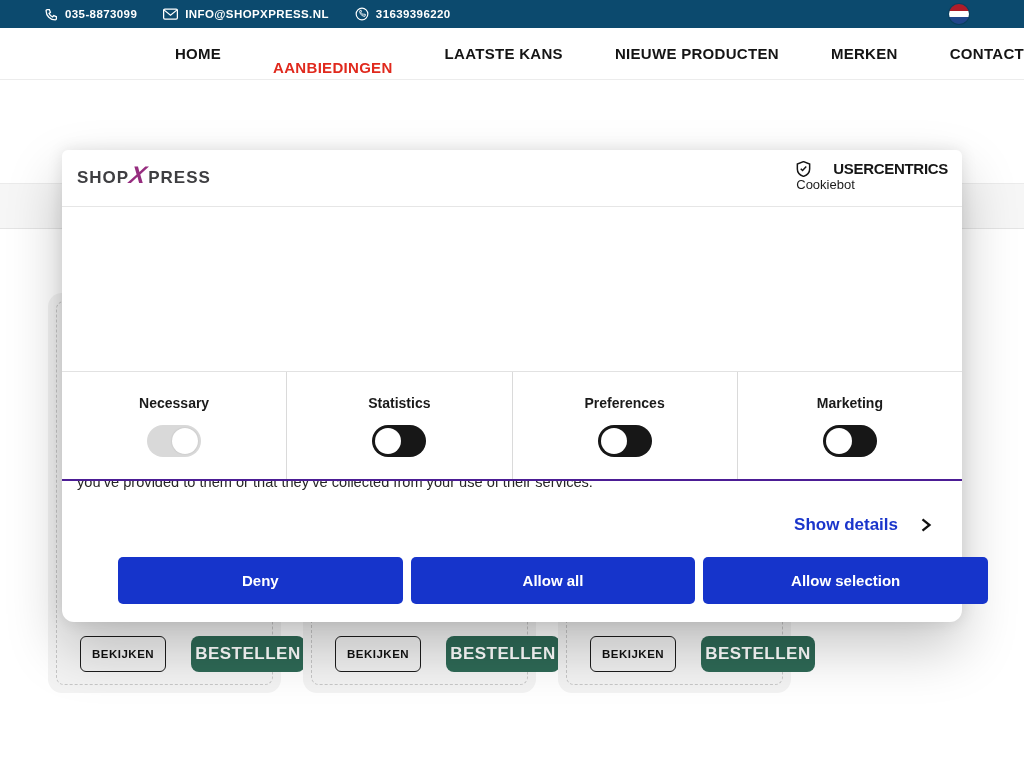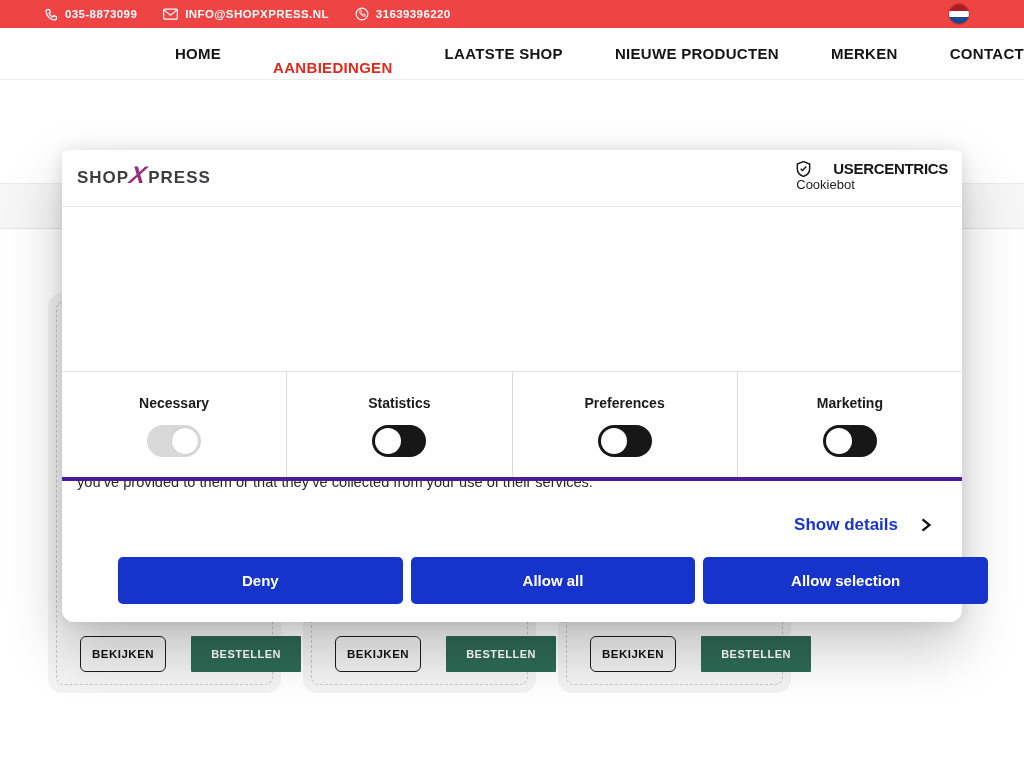"035-8873099" .topbar { background: #ef4444 -> #0c4a6e }
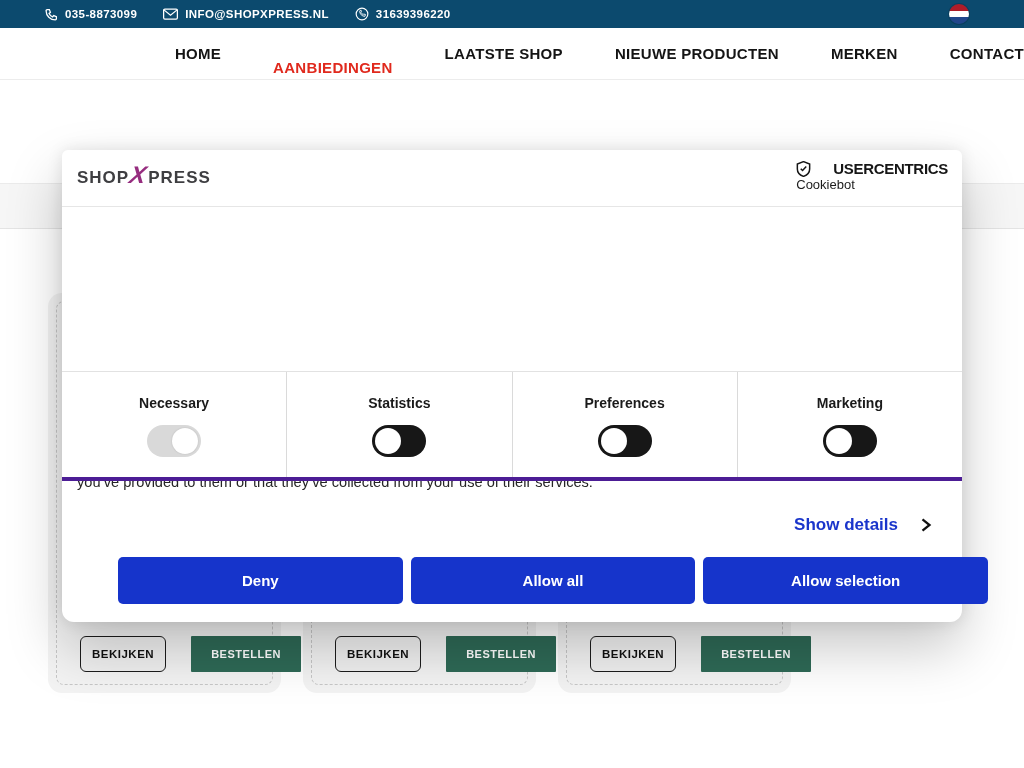"LAATSTE SHOP" a { text: SHOP -> KANS }
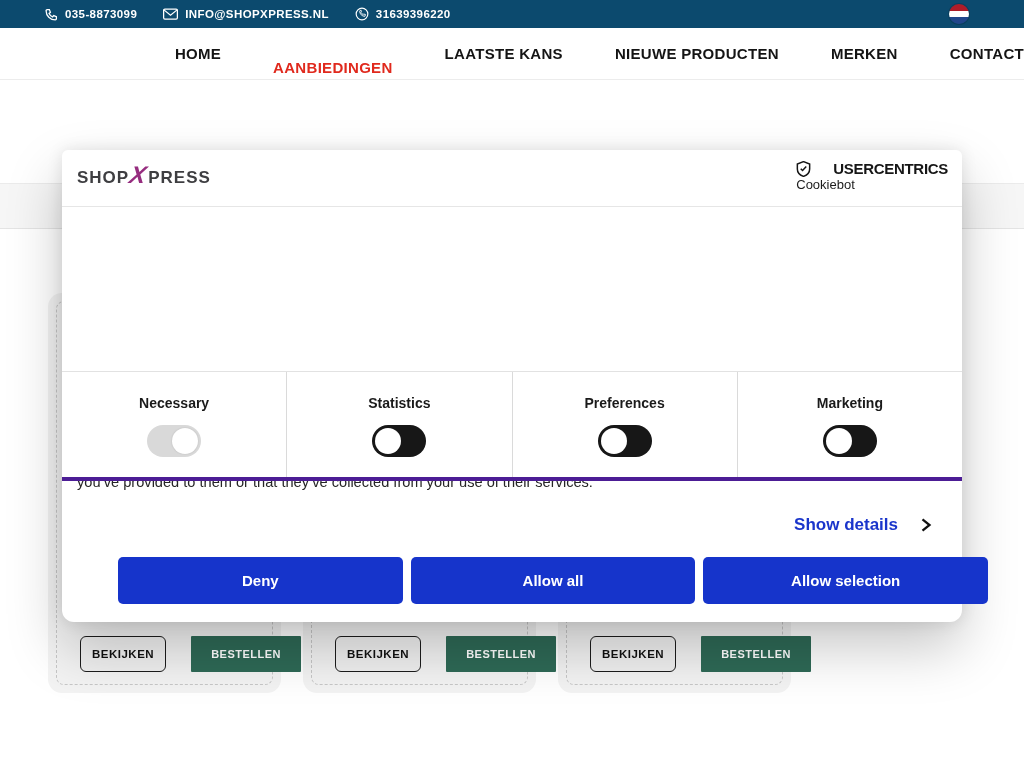"Necessary" .toggles { border-bottom: 4px solid #4c1d95 -> 2px solid #4c1d95 }
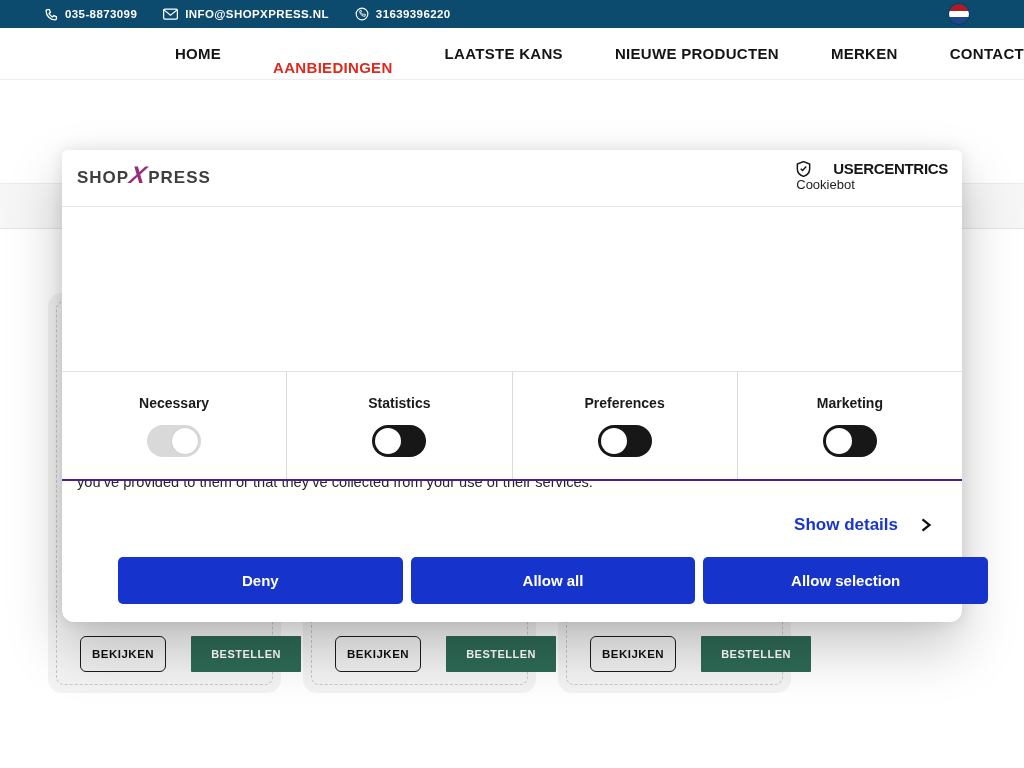"BESTELLEN" .btn-order { border-radius: 1px -> 8px; font-size: 11px -> 17px; padding: 0 20px -> 0 4px }
